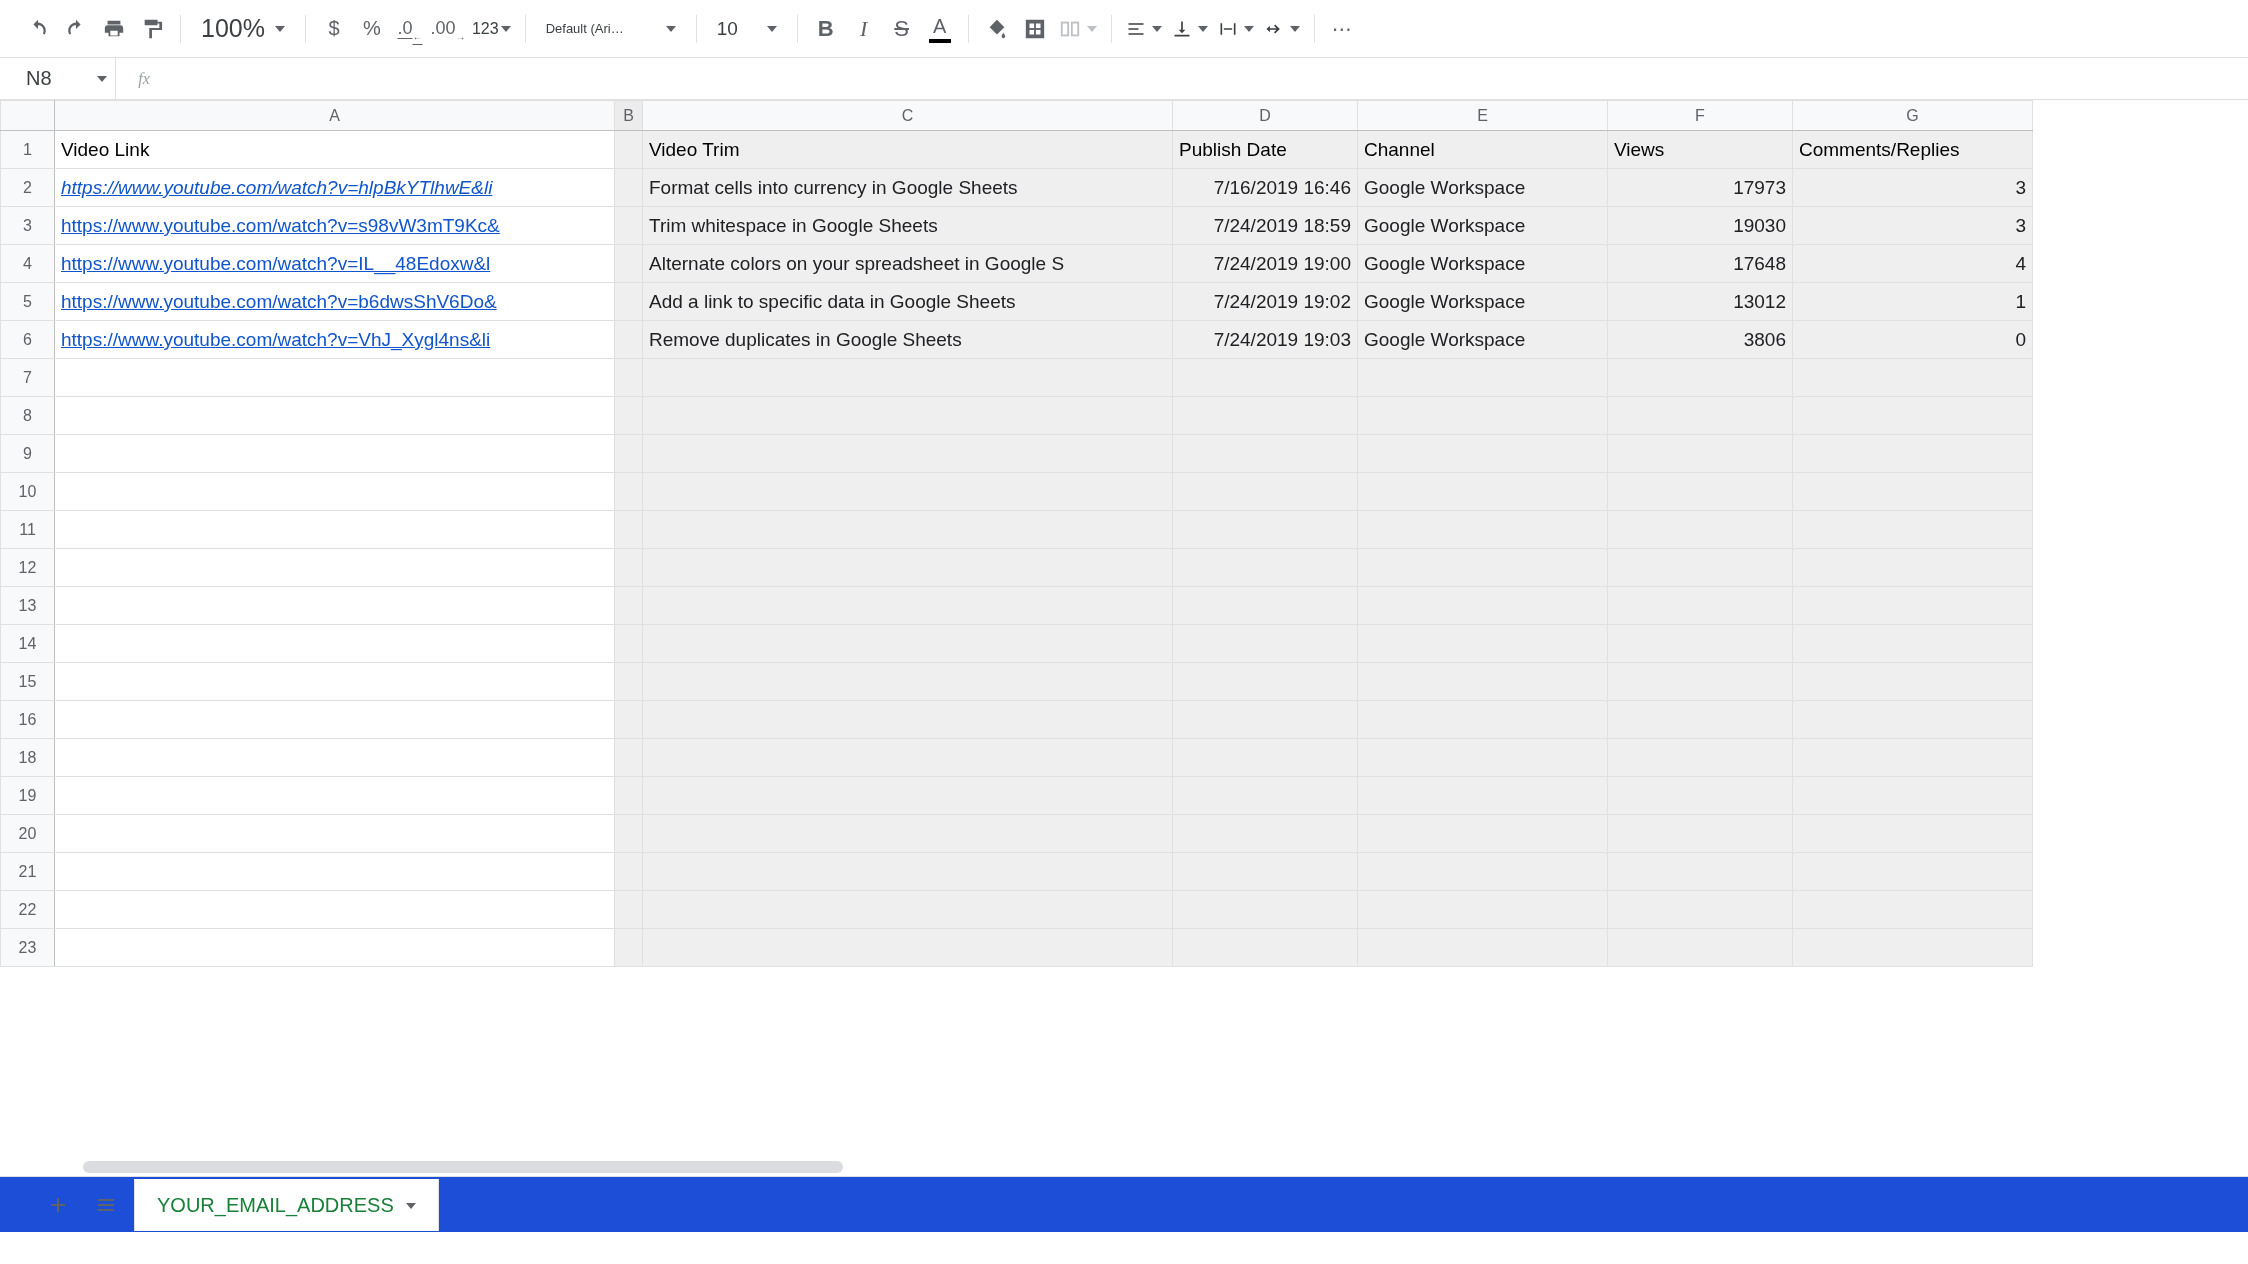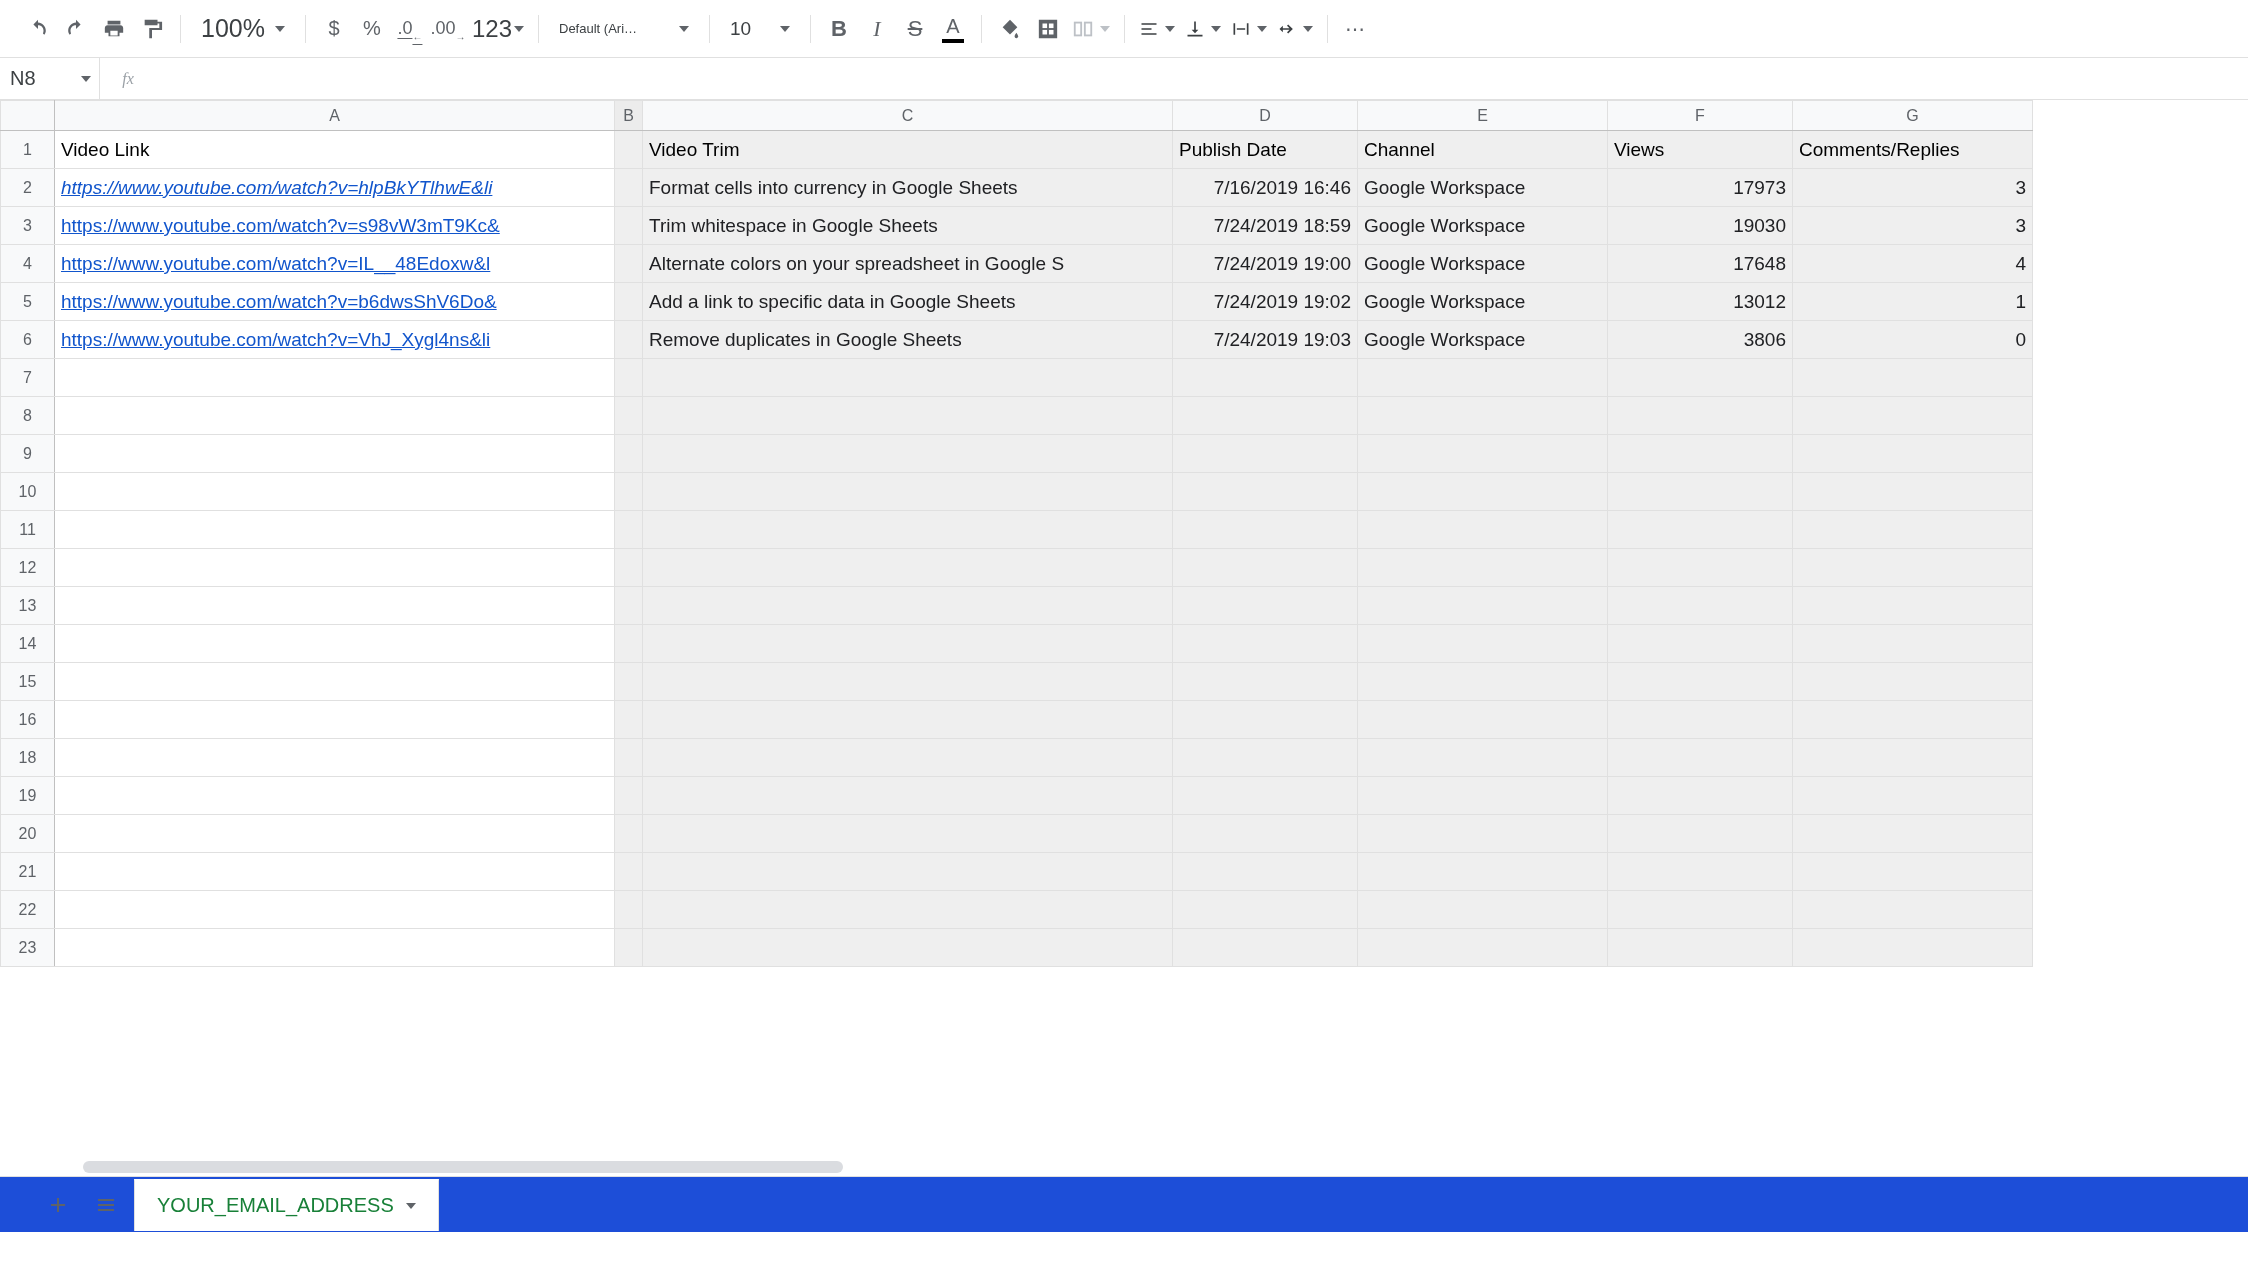"123" div.dropdown { font-size: 24px -> 16px }
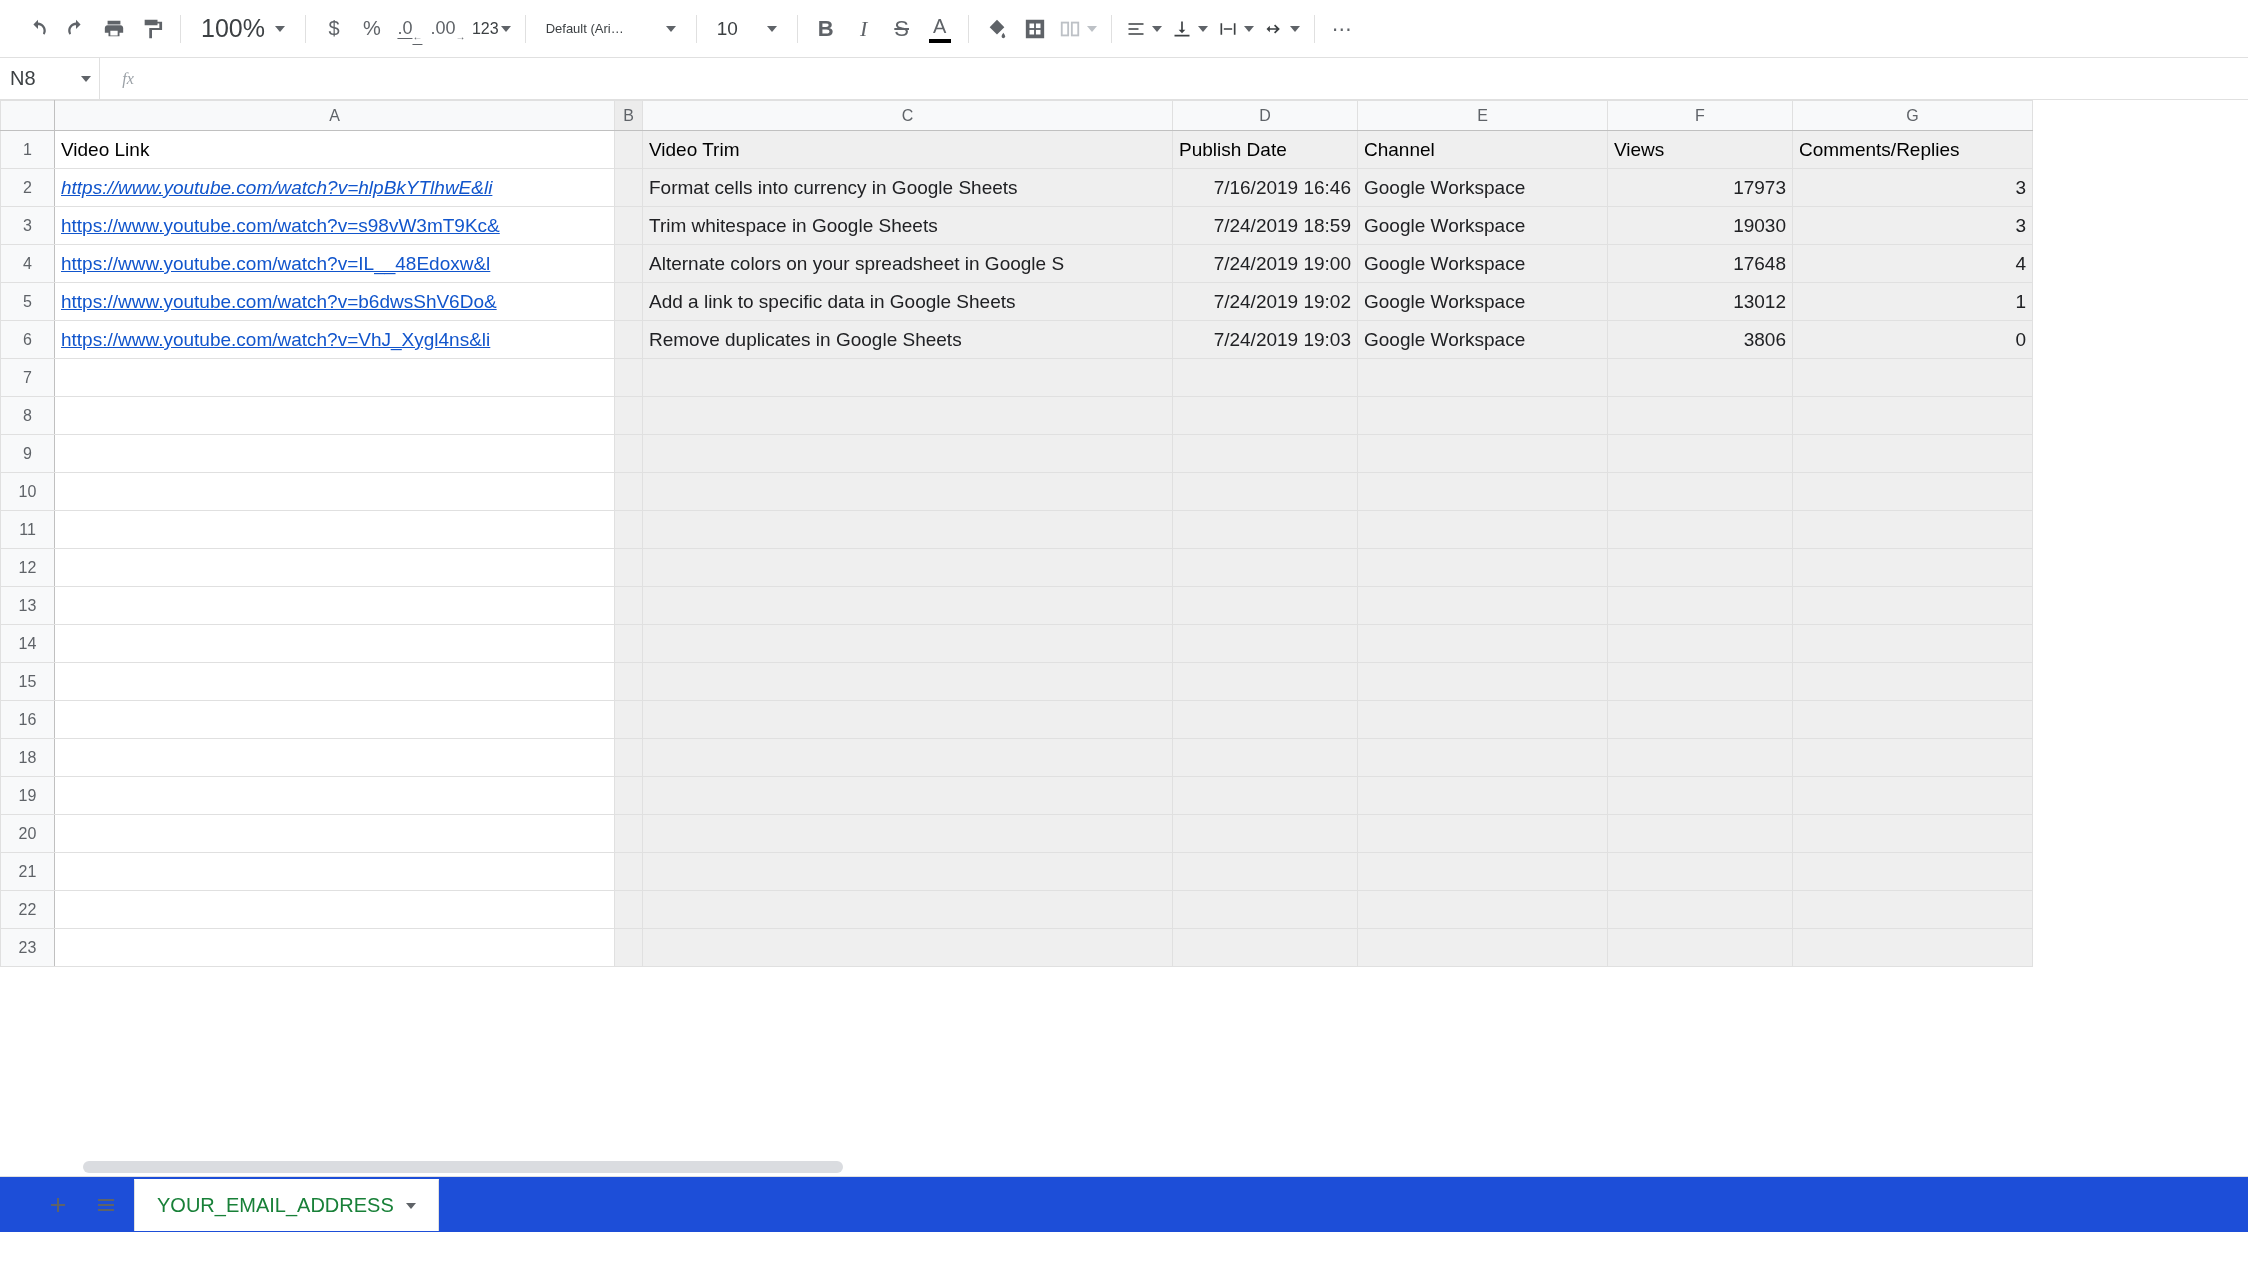"N8" .name-box { margin-left: none -> 16px }
